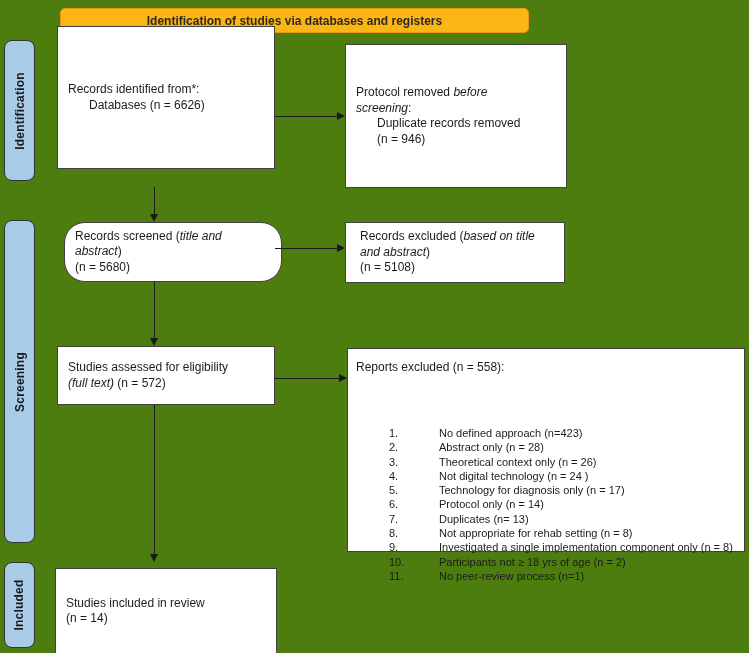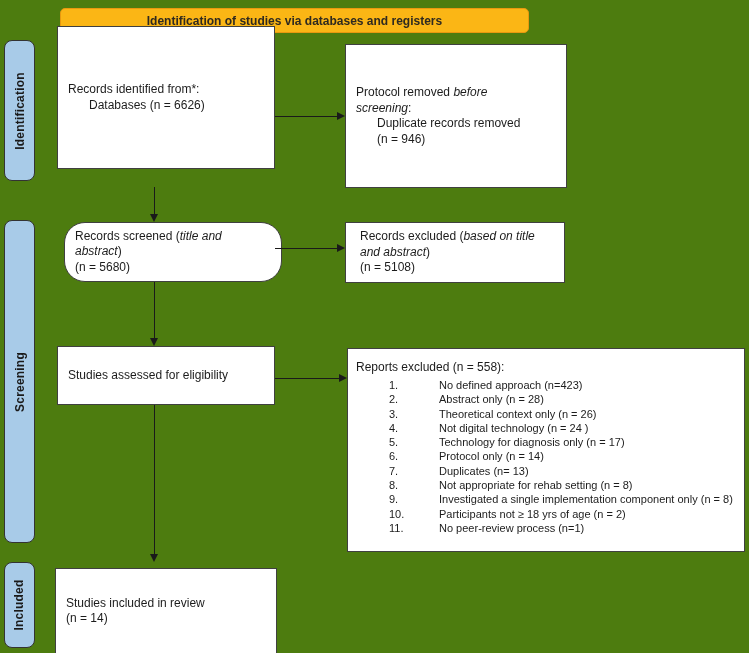"Reports excluded (n = 558):" div.box-content { gap: none -> 48px }
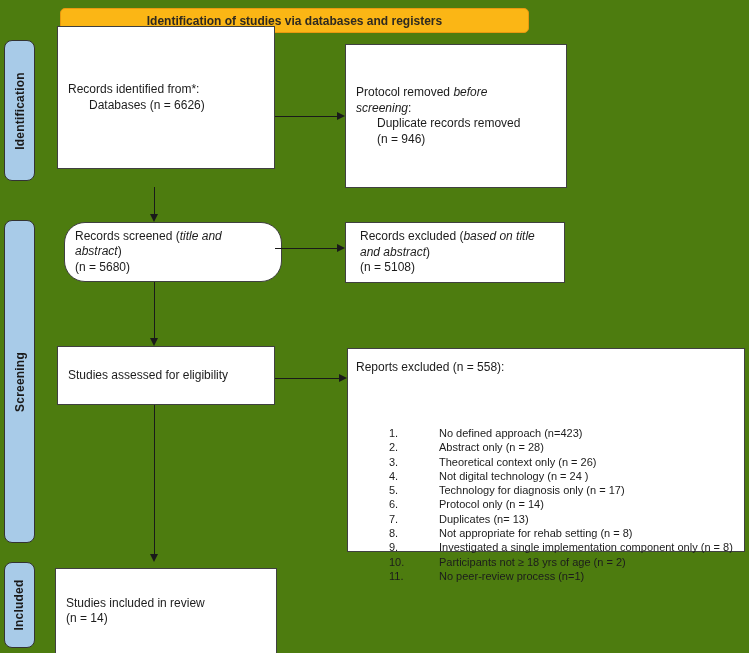"(full text) (n = 572)" p.line { html: none -> <p><i>(full text)</i><span> (n = 572)</span></p> }
